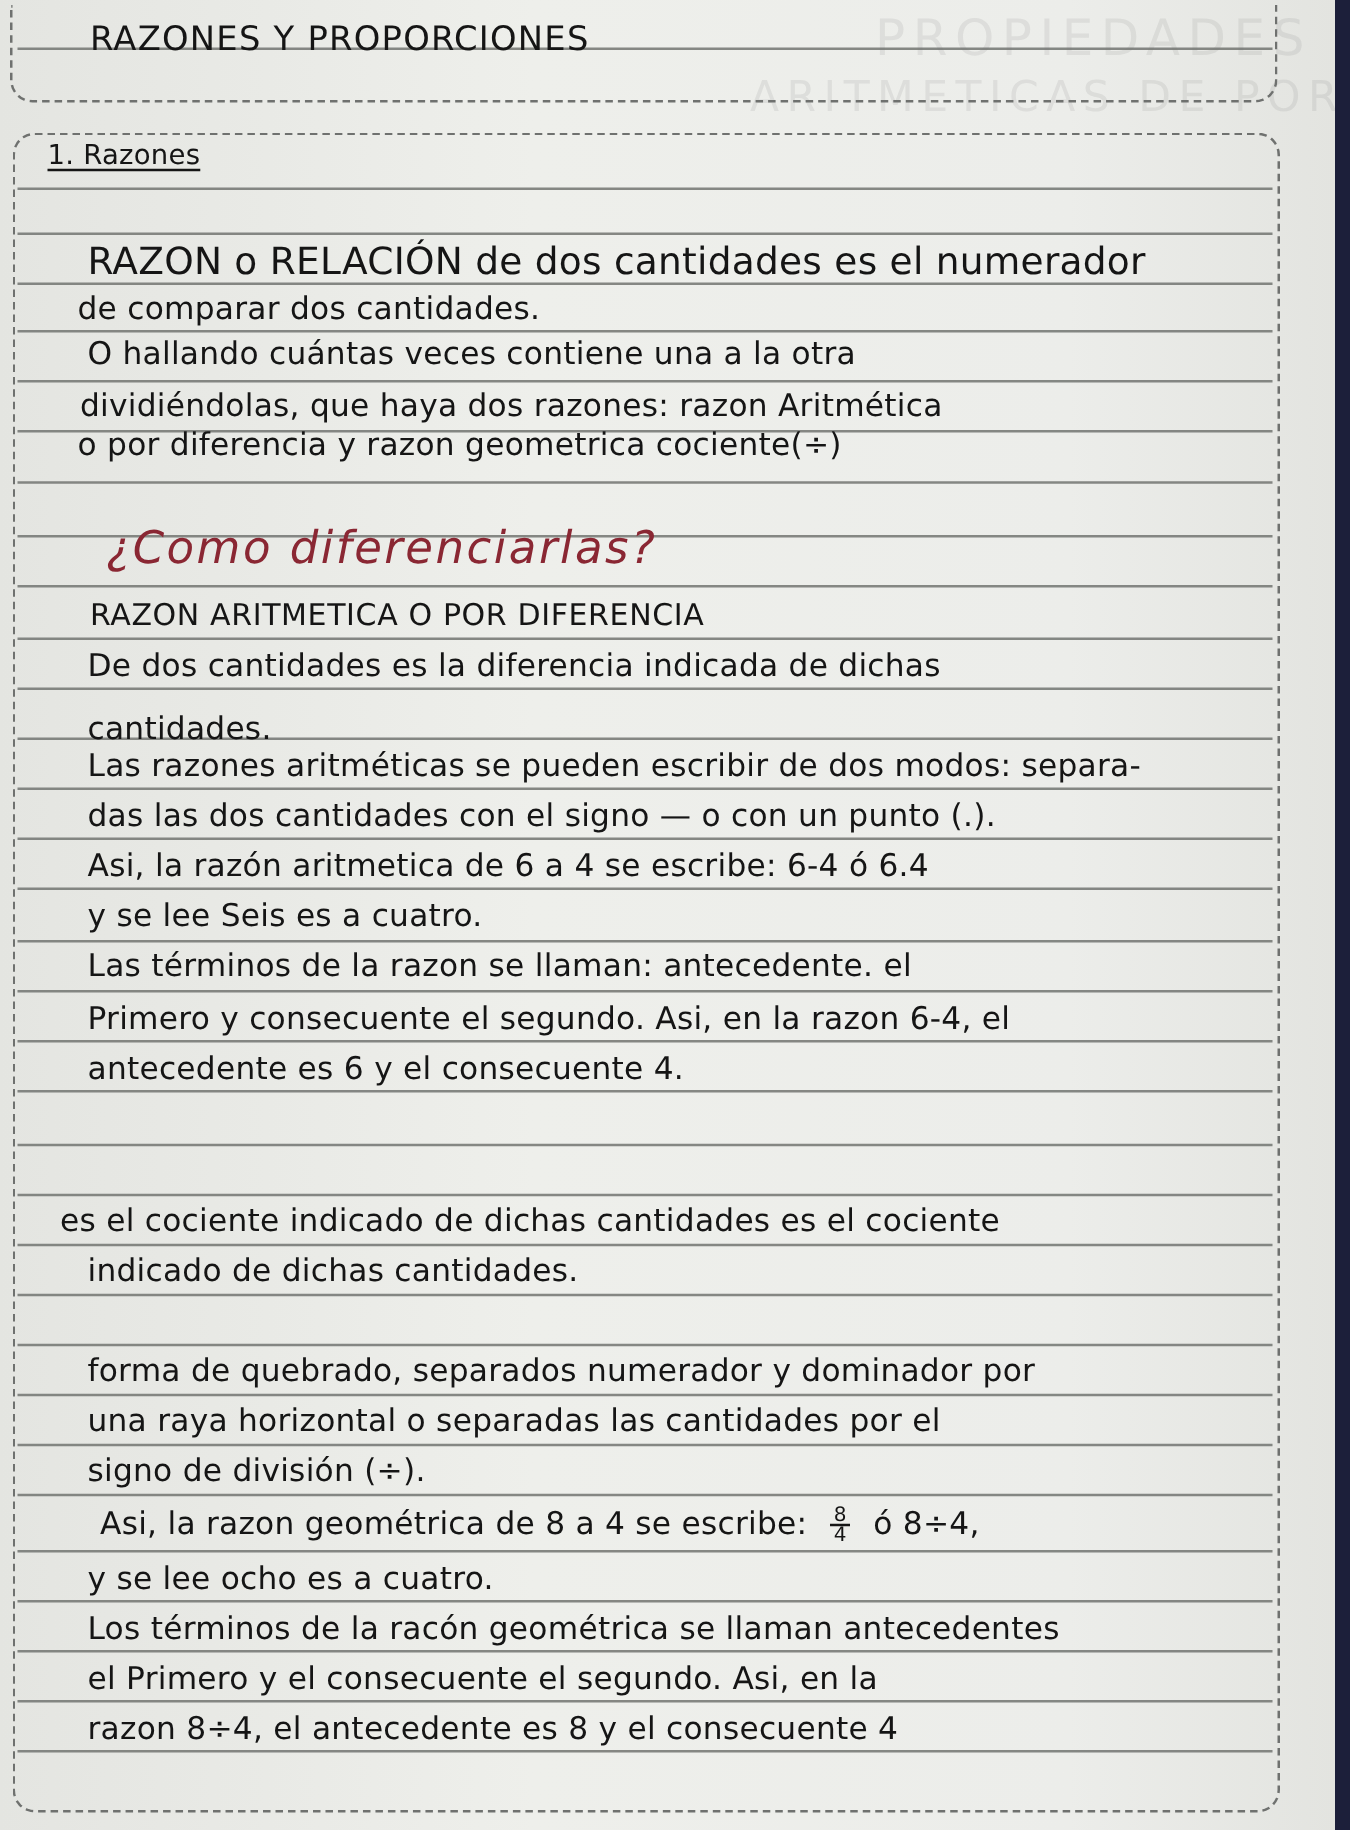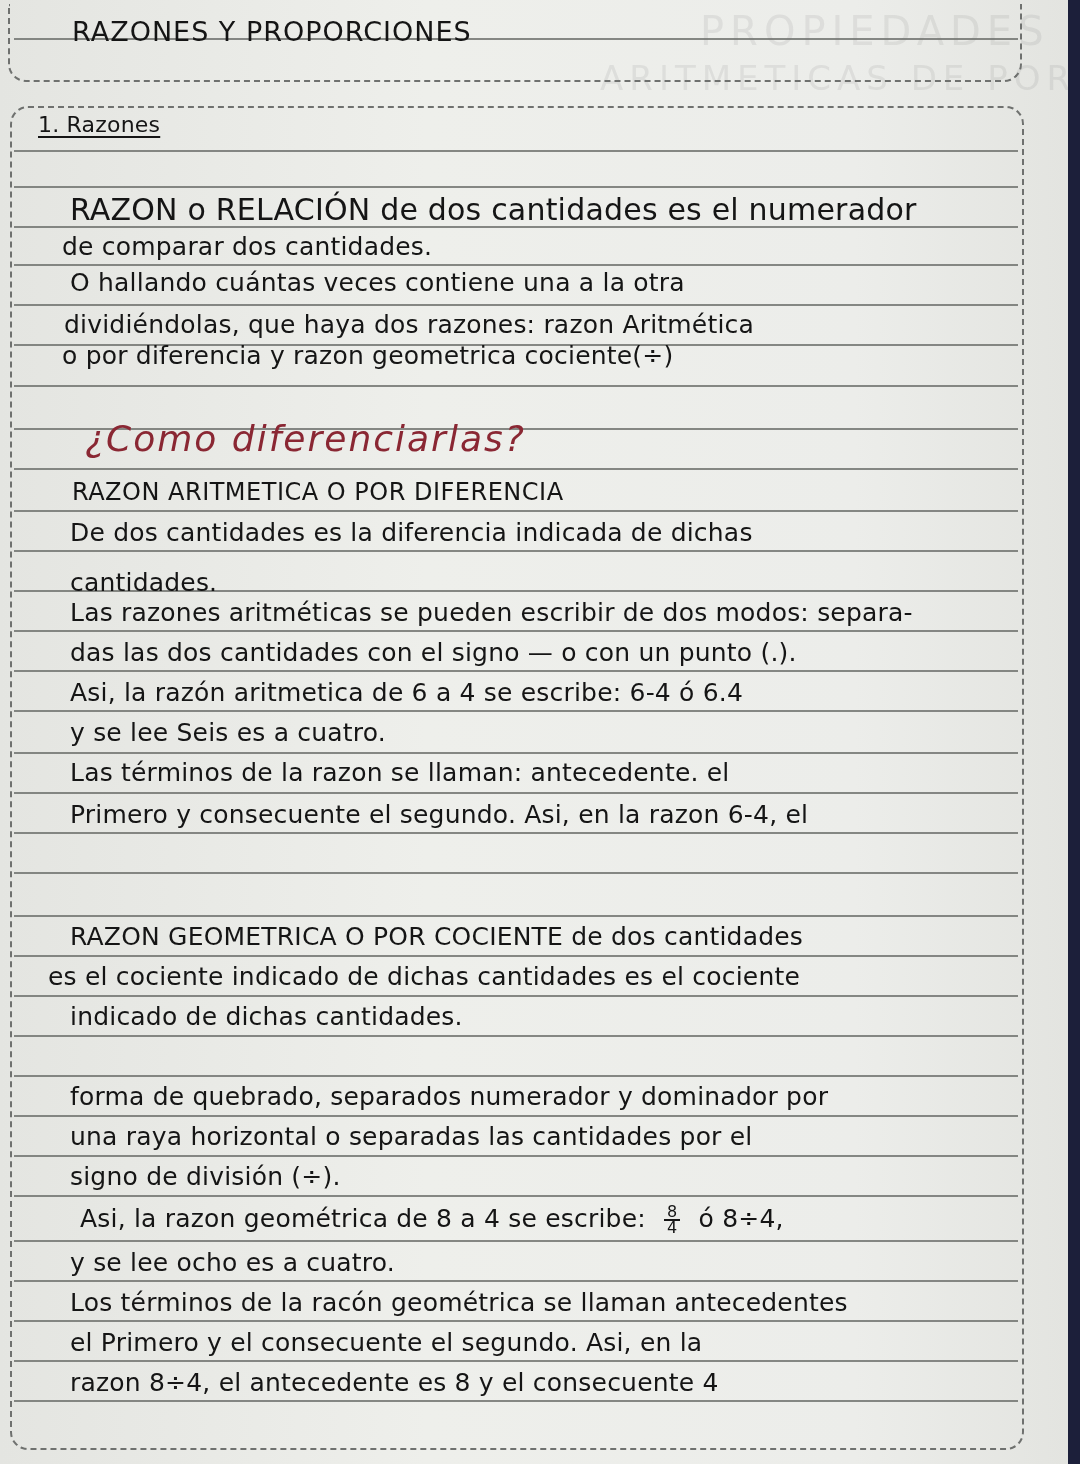"antecedente es 6 y el" div.line { html: none -> <div>antecedente es 6 y el consecuente 4.</div> }
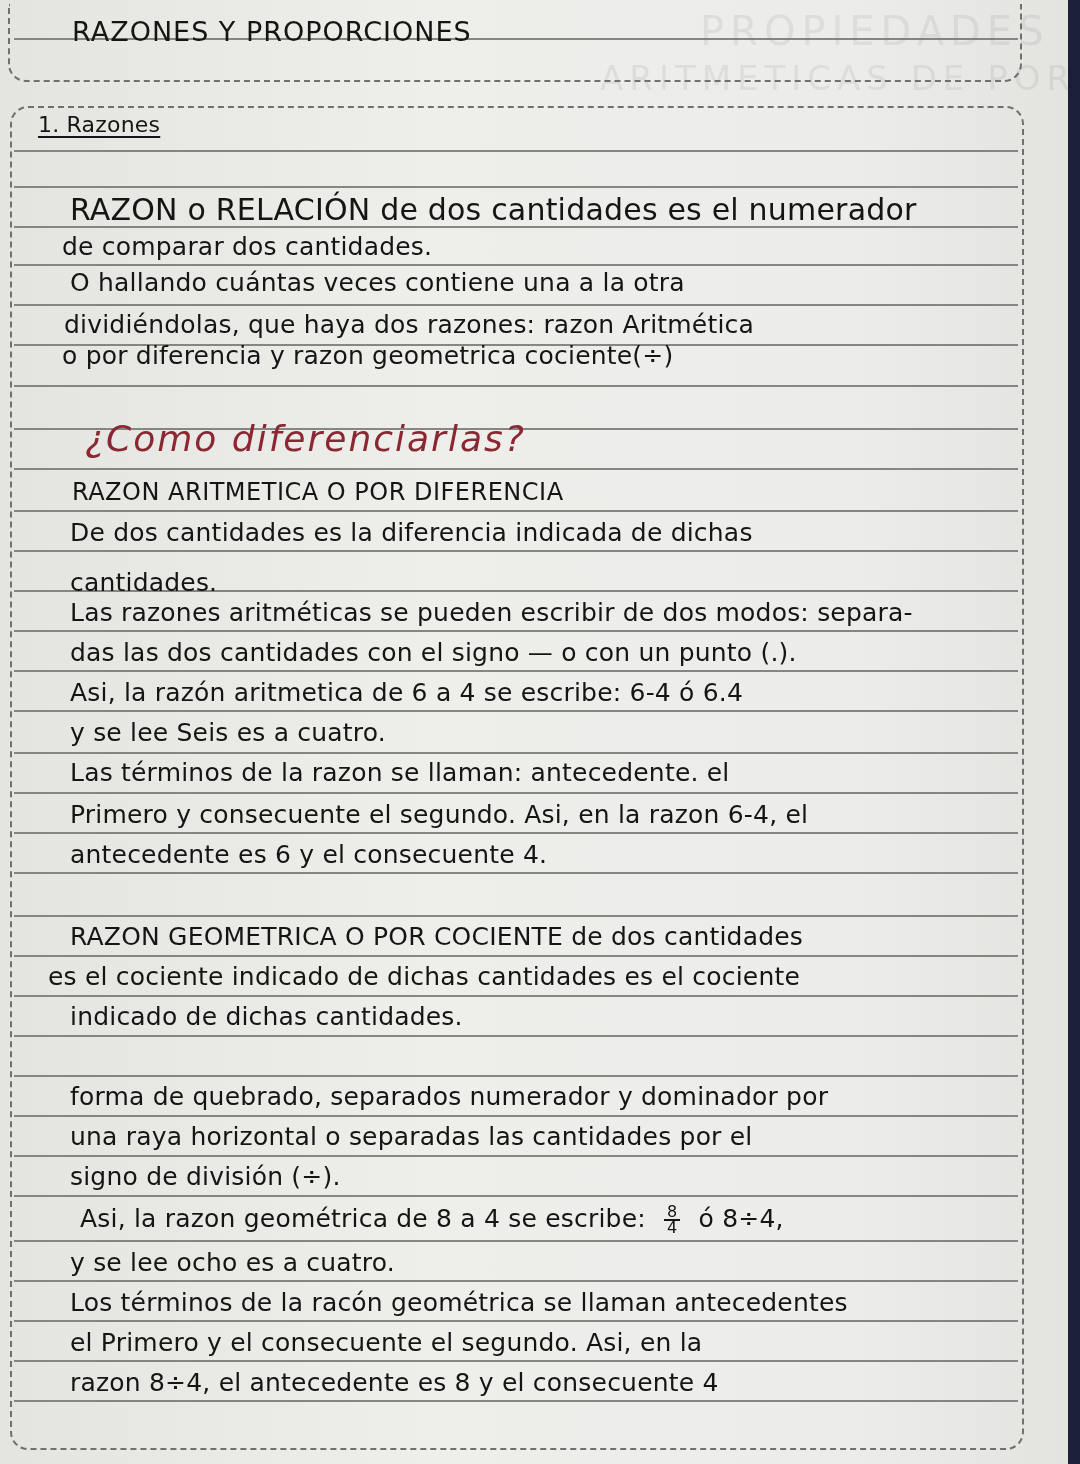"RAZON GEOMETRICA O POR COCIENTE" div.line { html: <div>RAZON GEOMETRICA O POR COCIENTE de dos cantidades</div> -> none }
